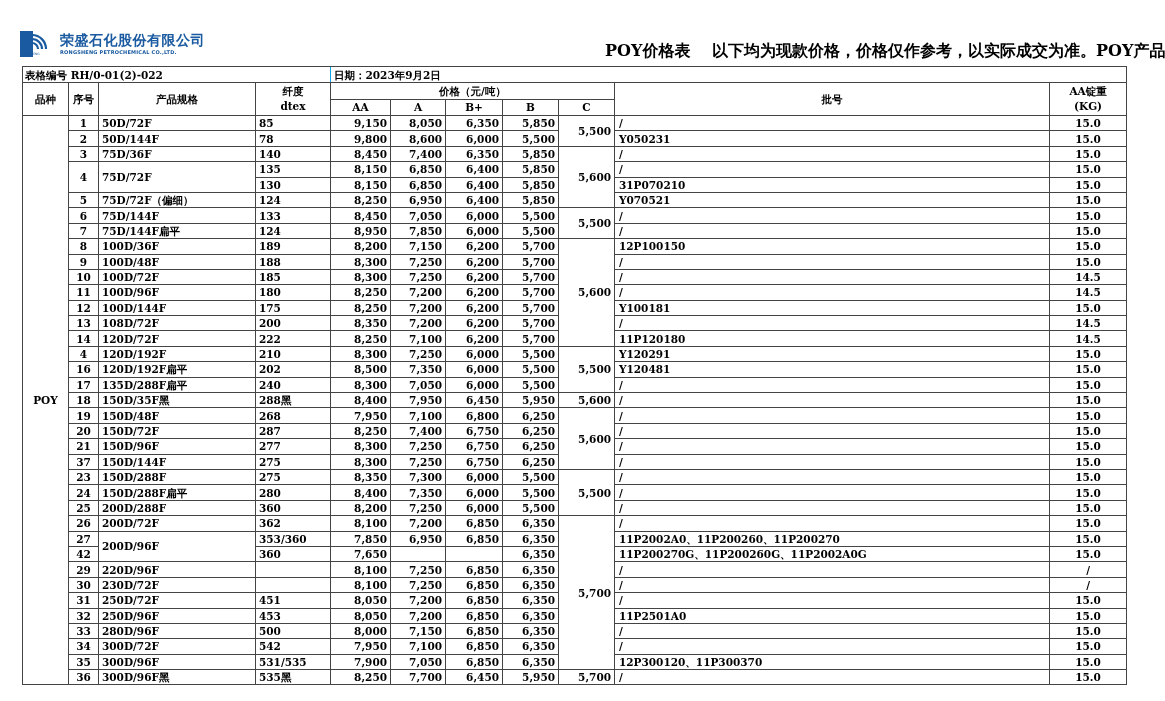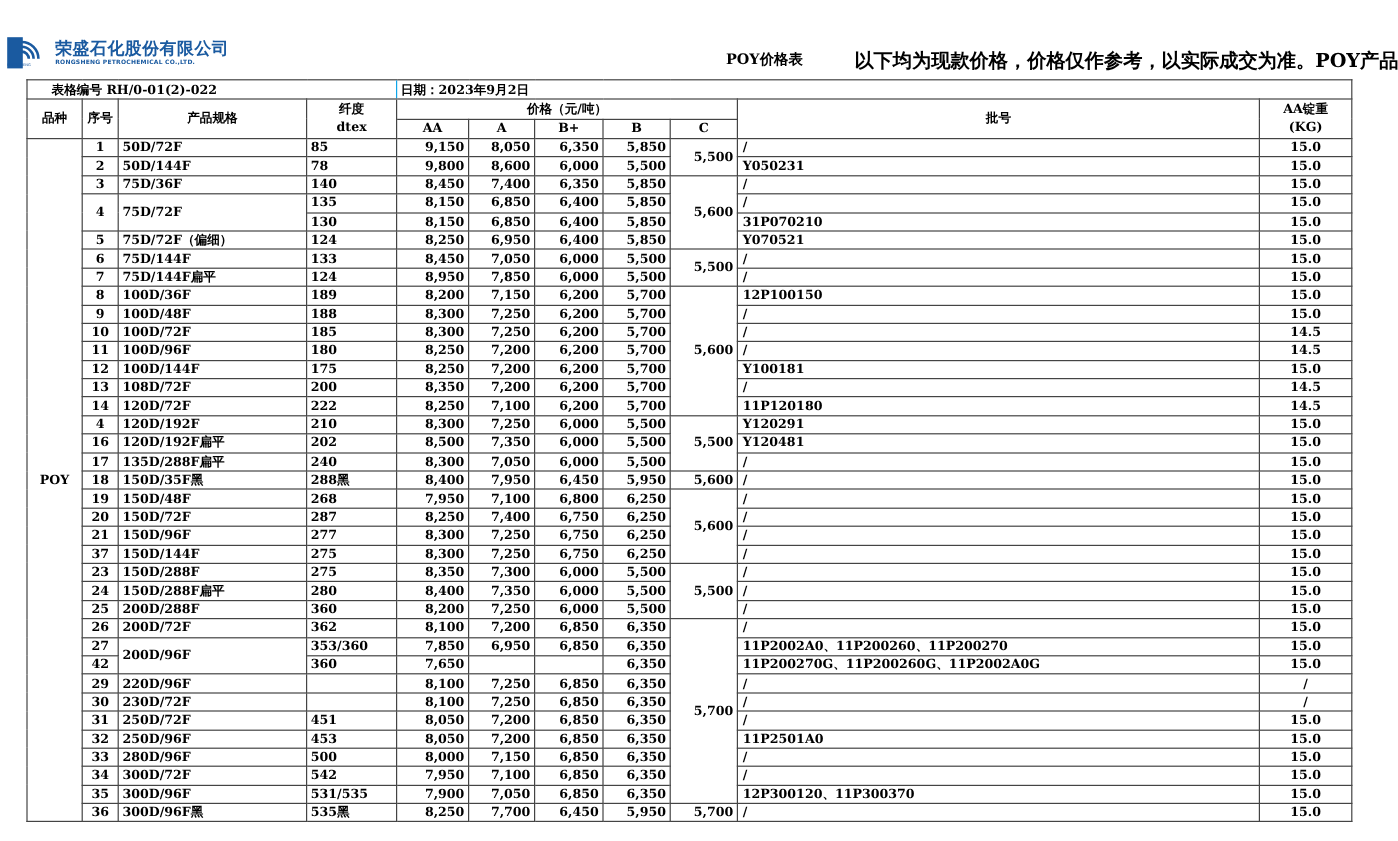"荣盛石化股份有限公司" .logo { left: 6px -> 20px }
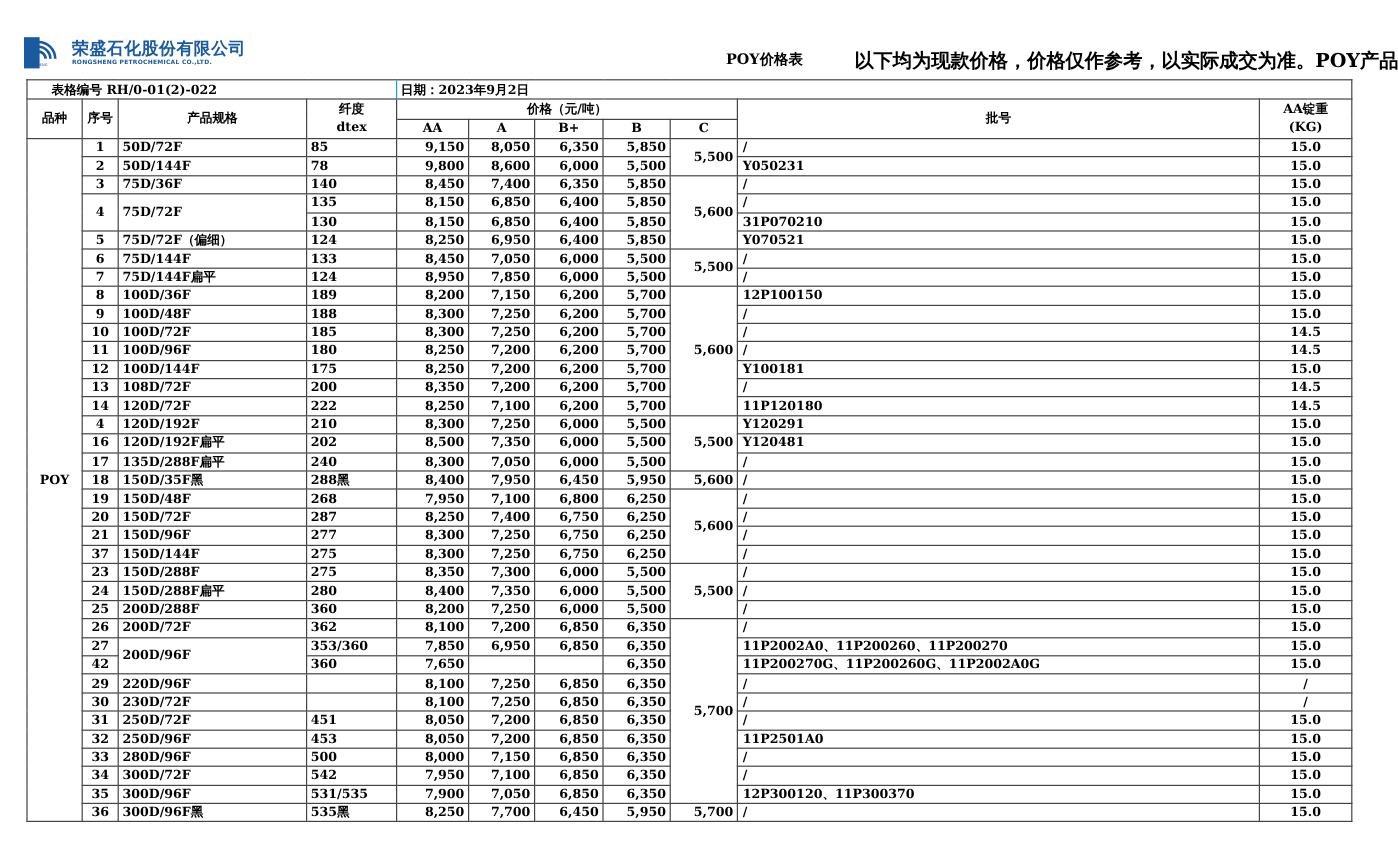"POY价格表" .doc-title { font-size: 12px -> 16px }
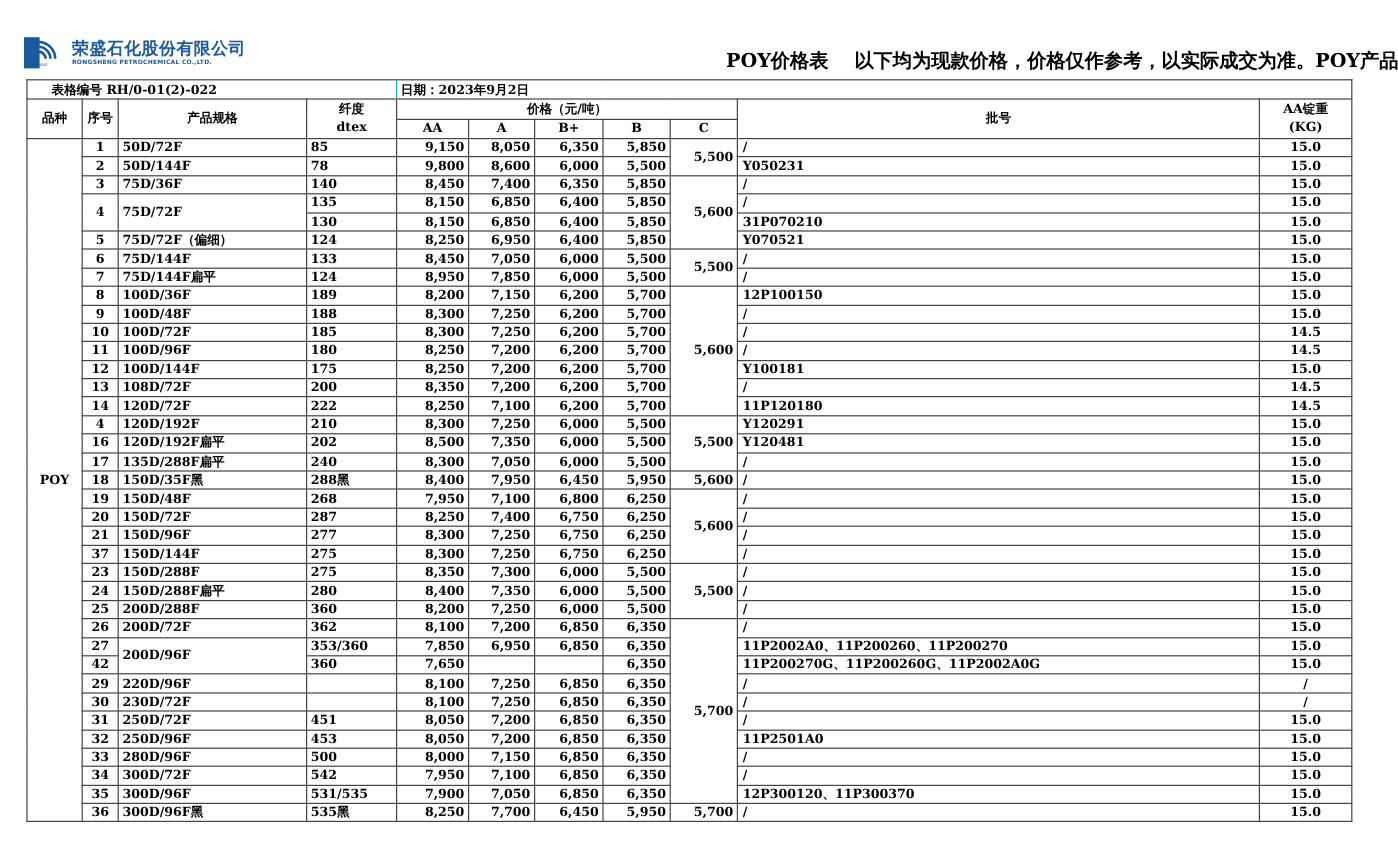"表格编号 RH/0-01(2)-022" td.l { padding-left: 20px -> 2px }
